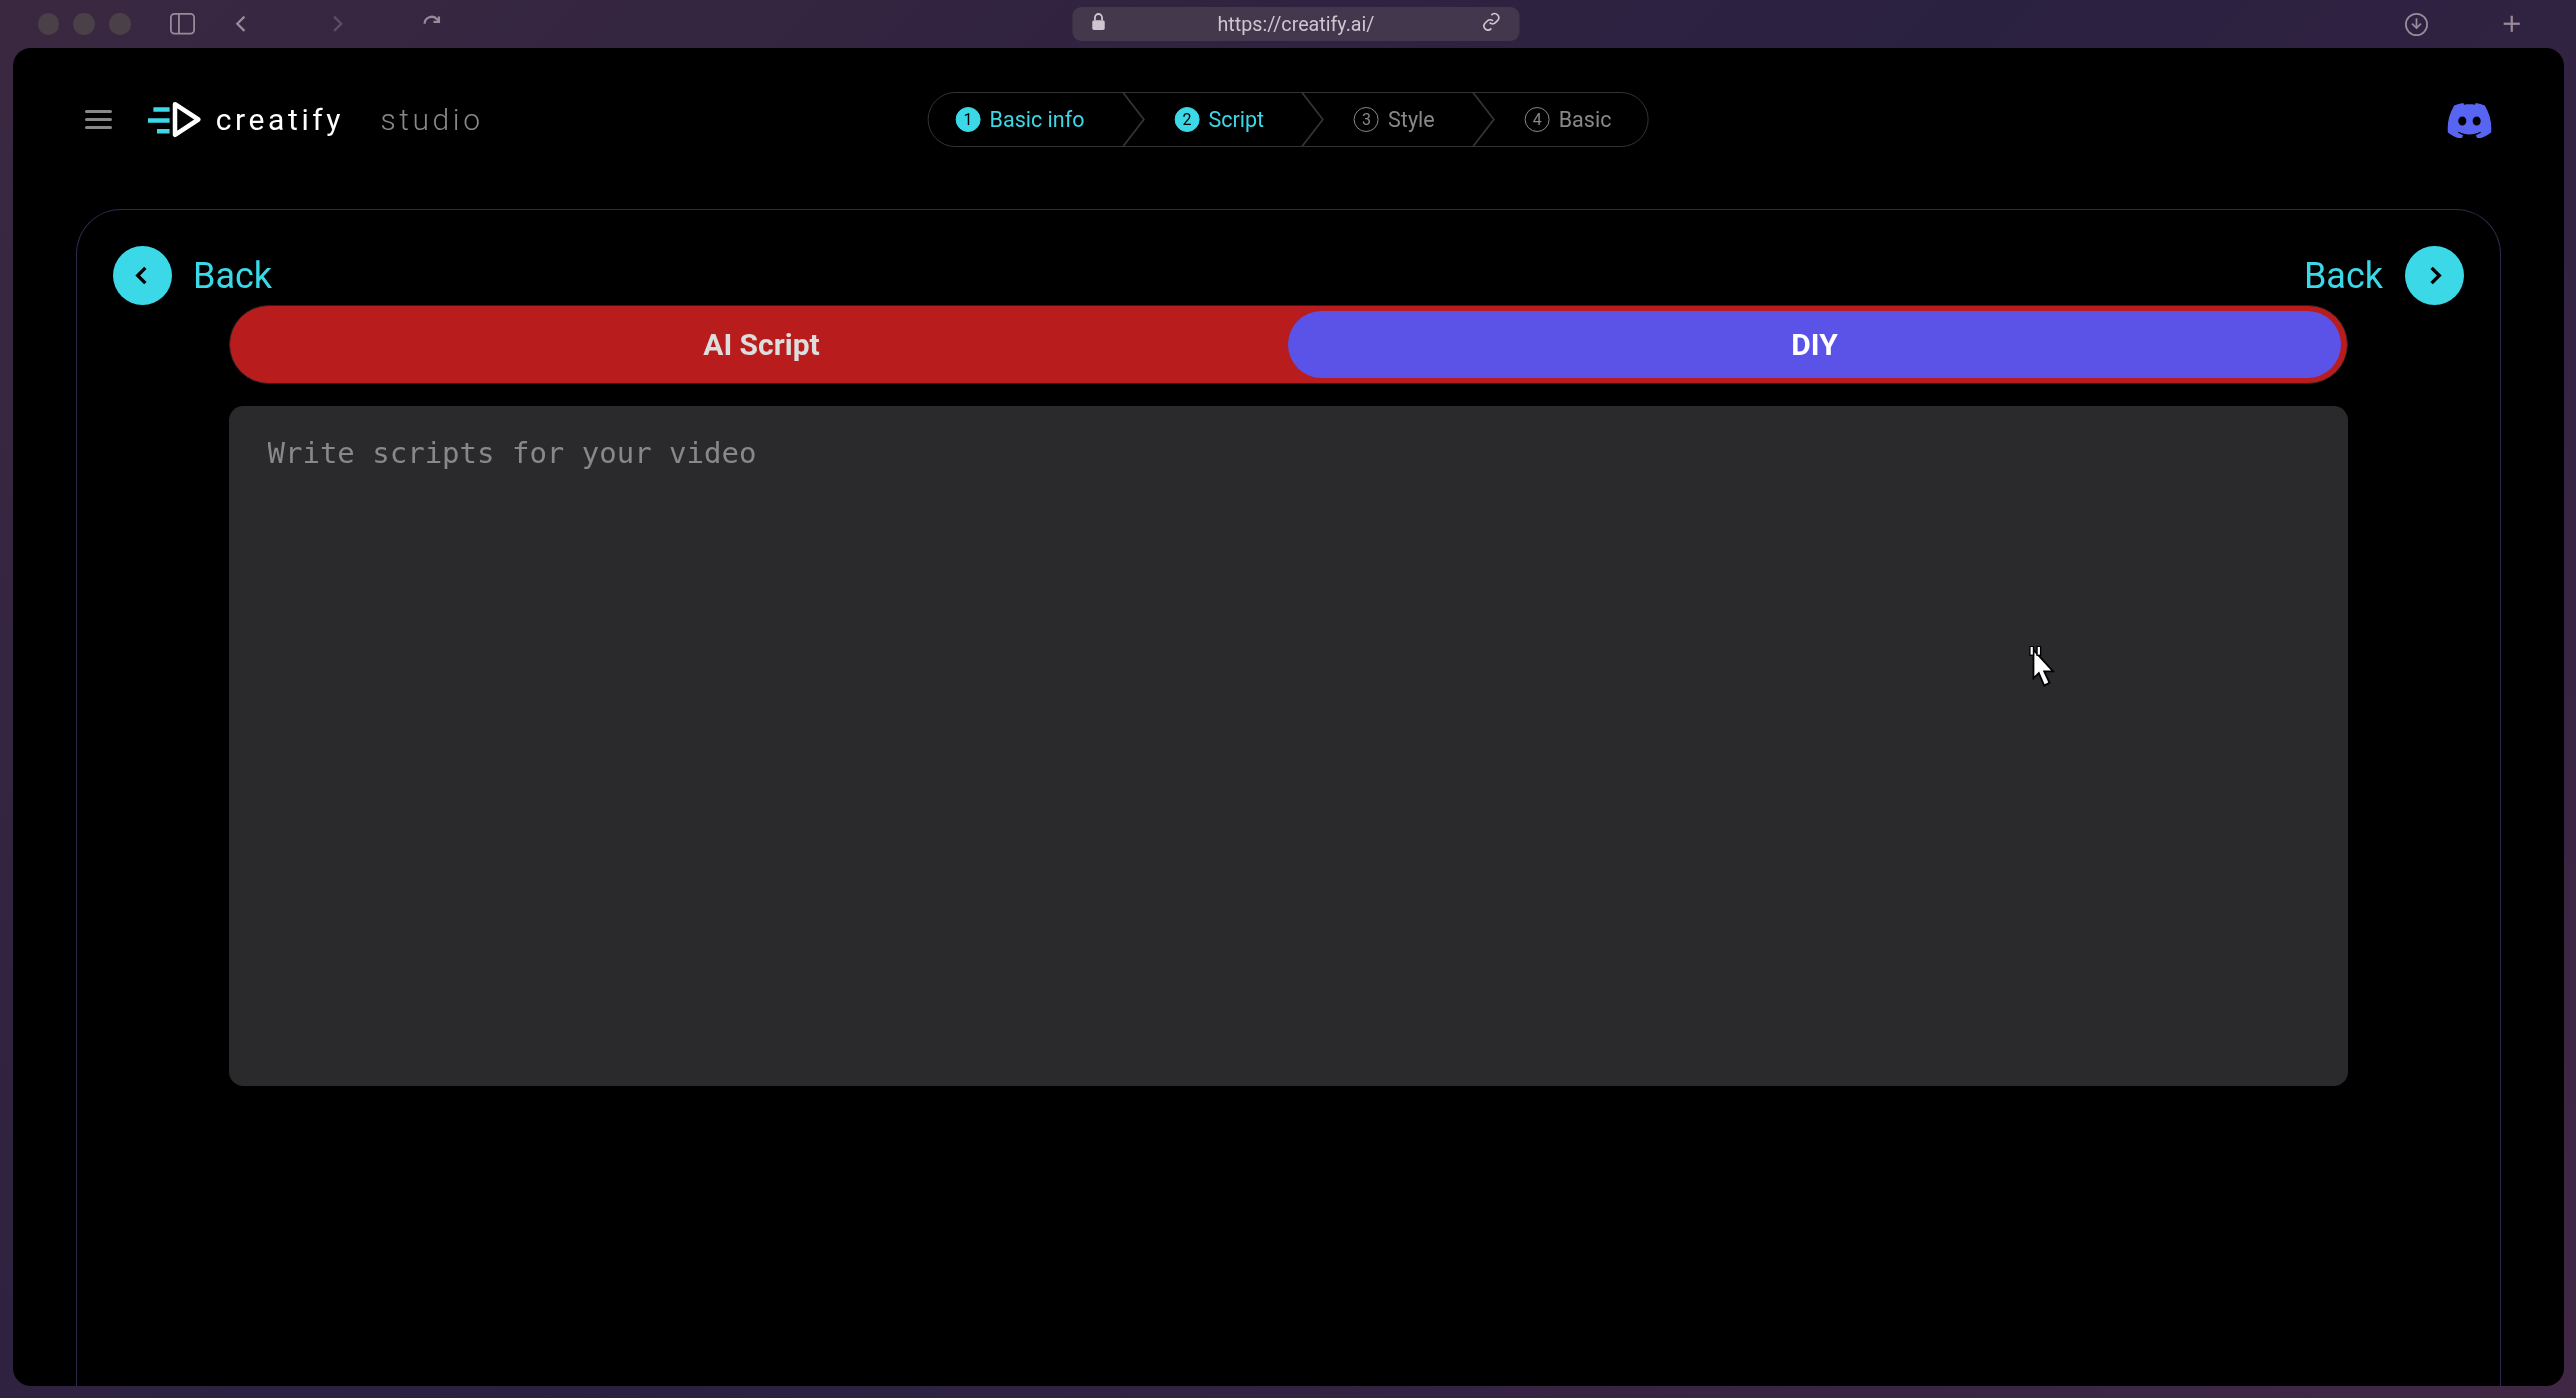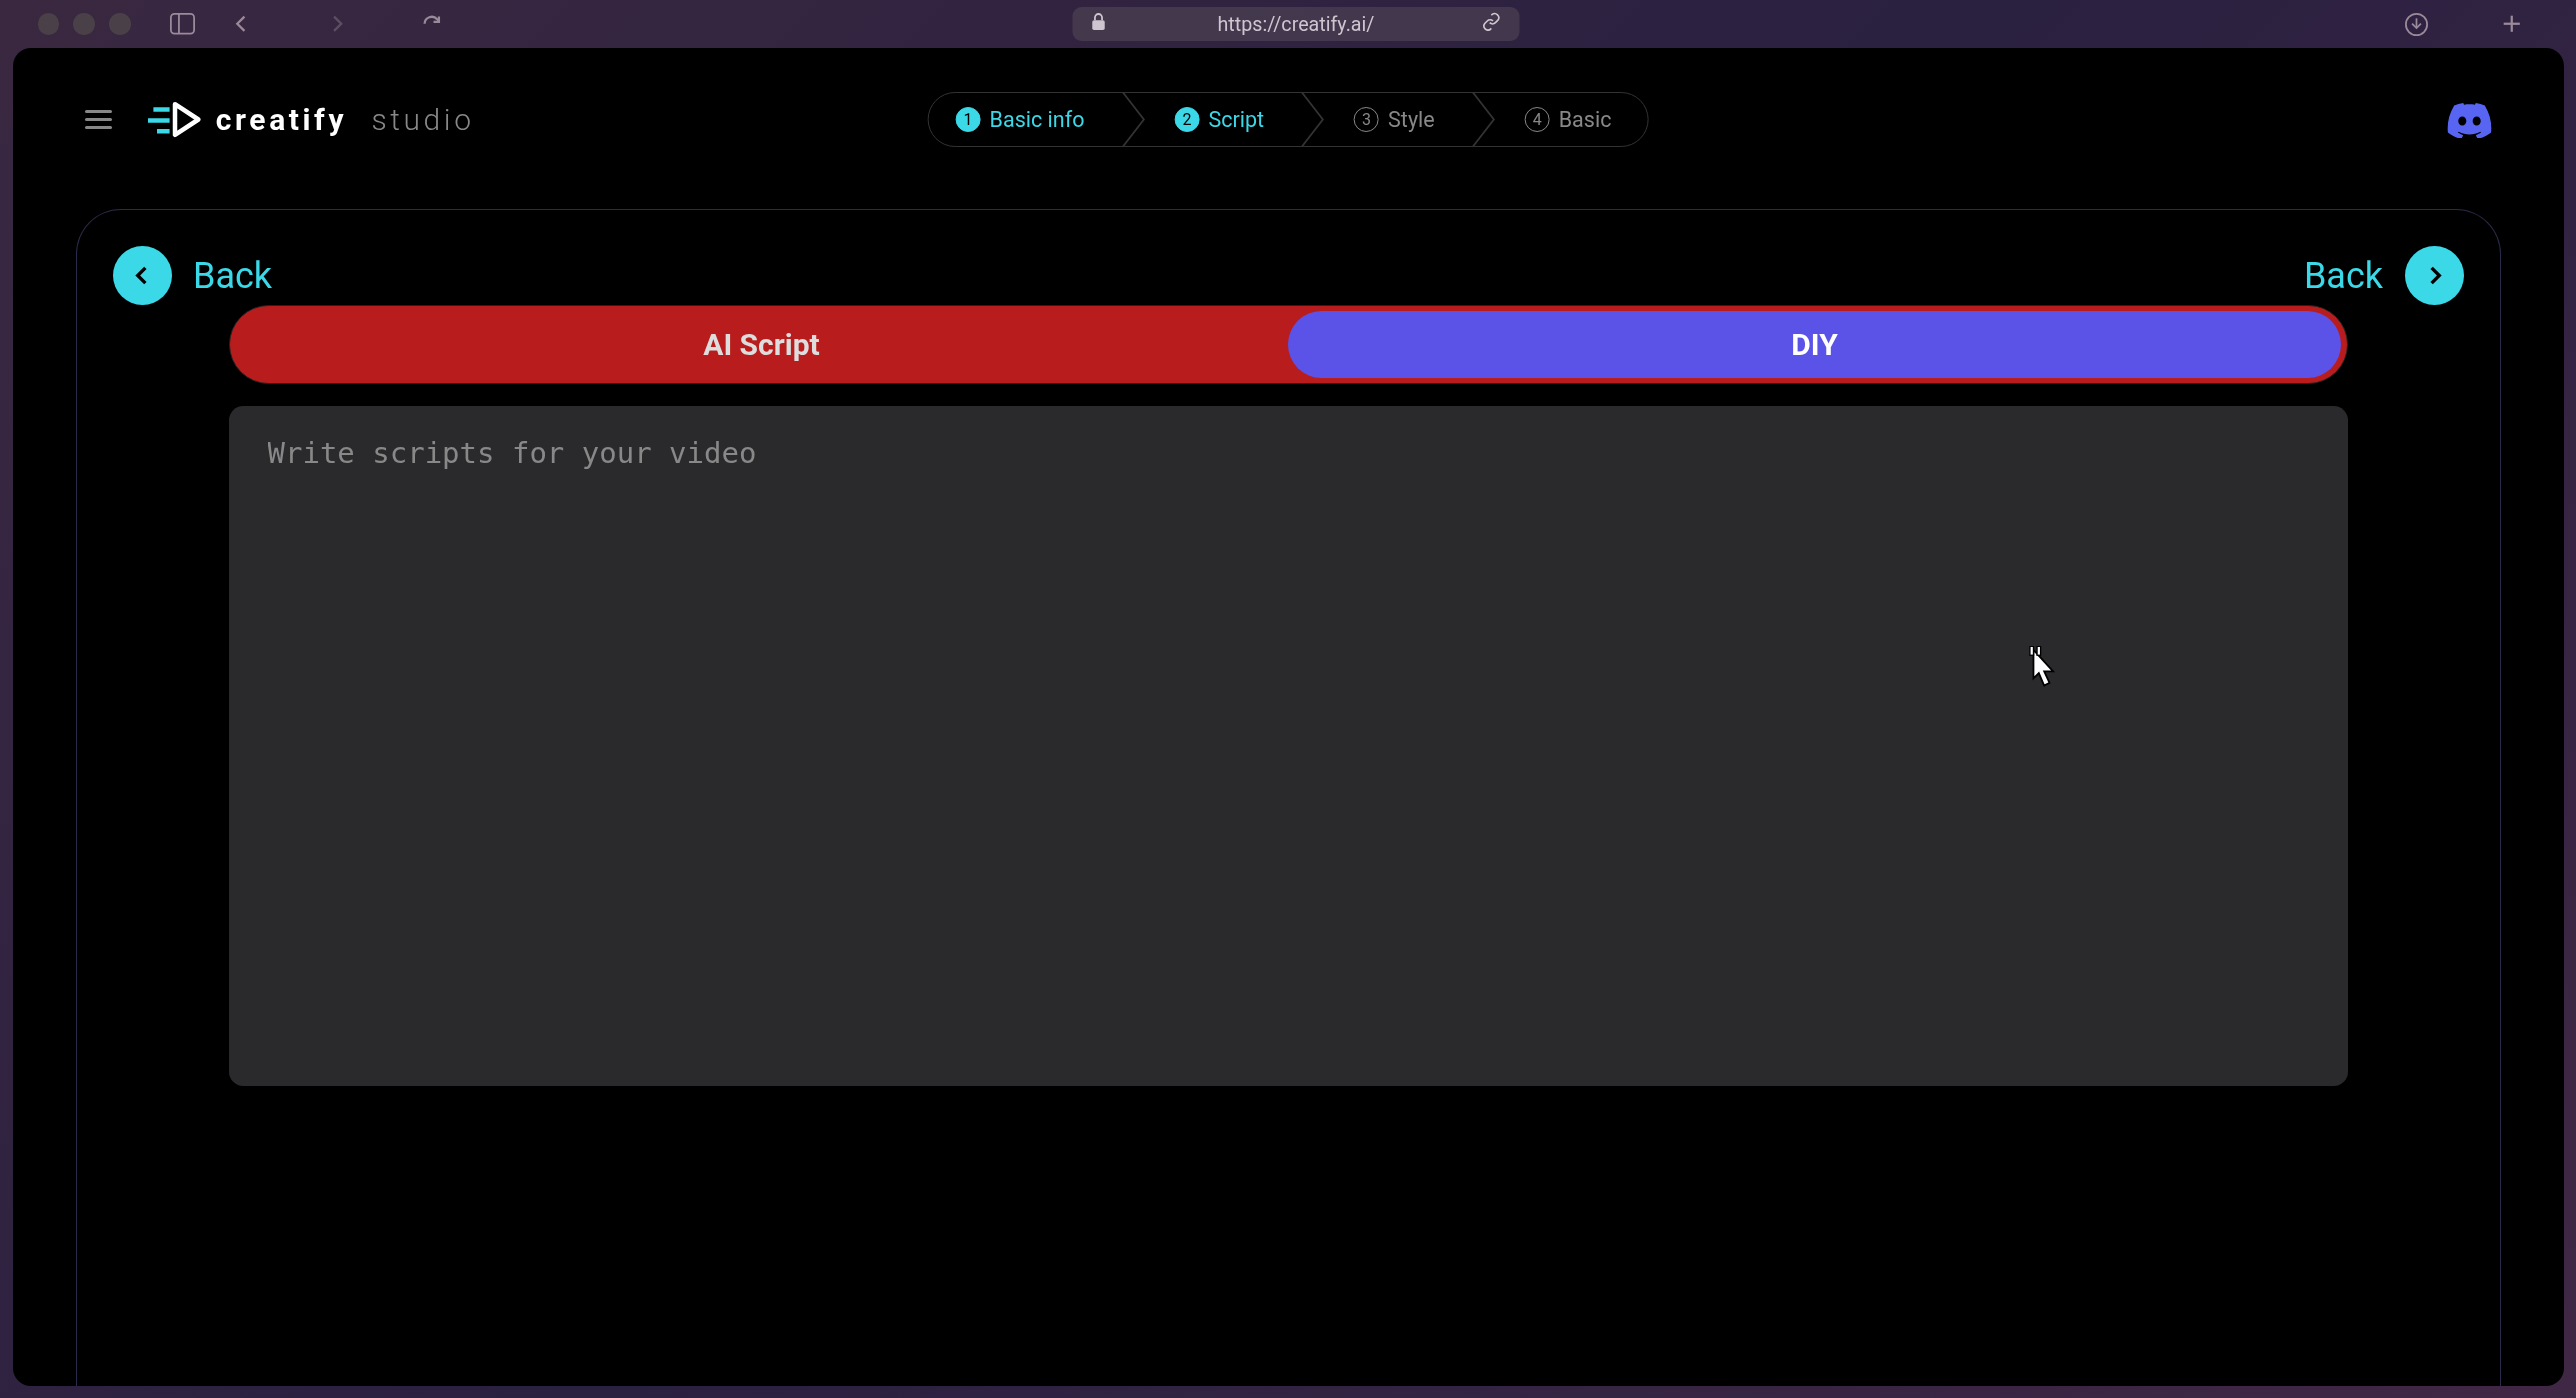"creatify" .logo-text { font-weight: 700 -> 400 }
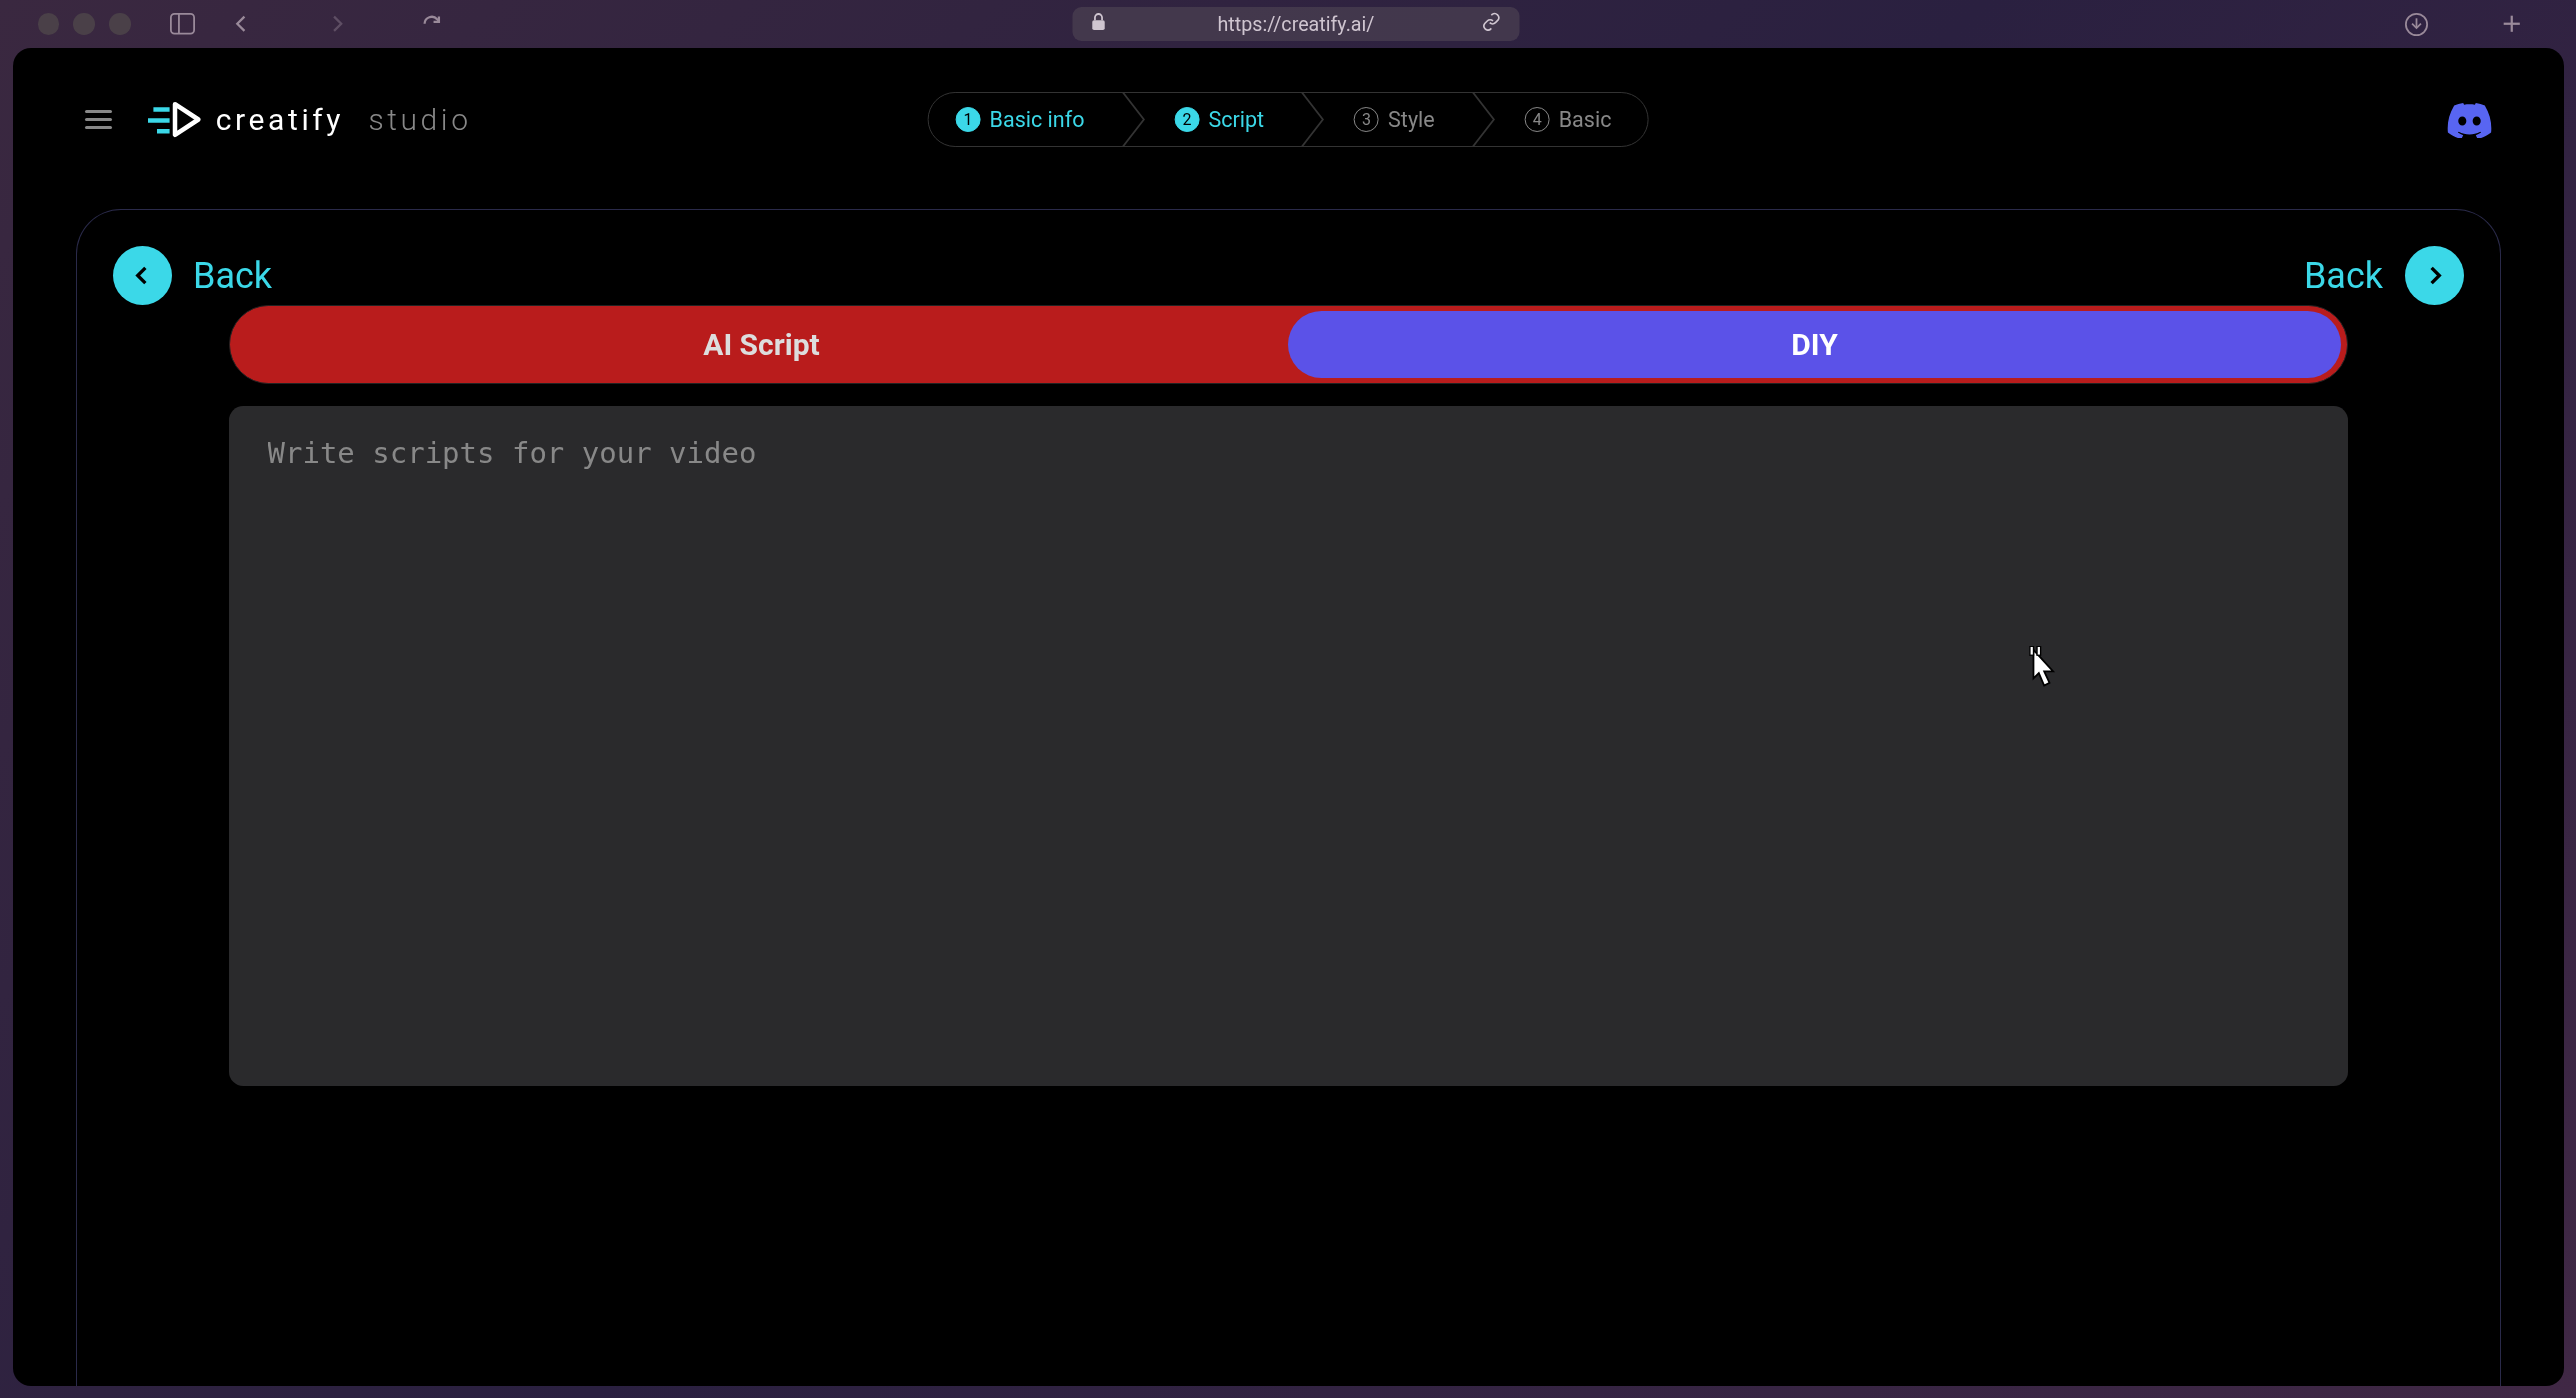"studio" .logo-text-sub { margin-left: 10px -> 22px }
